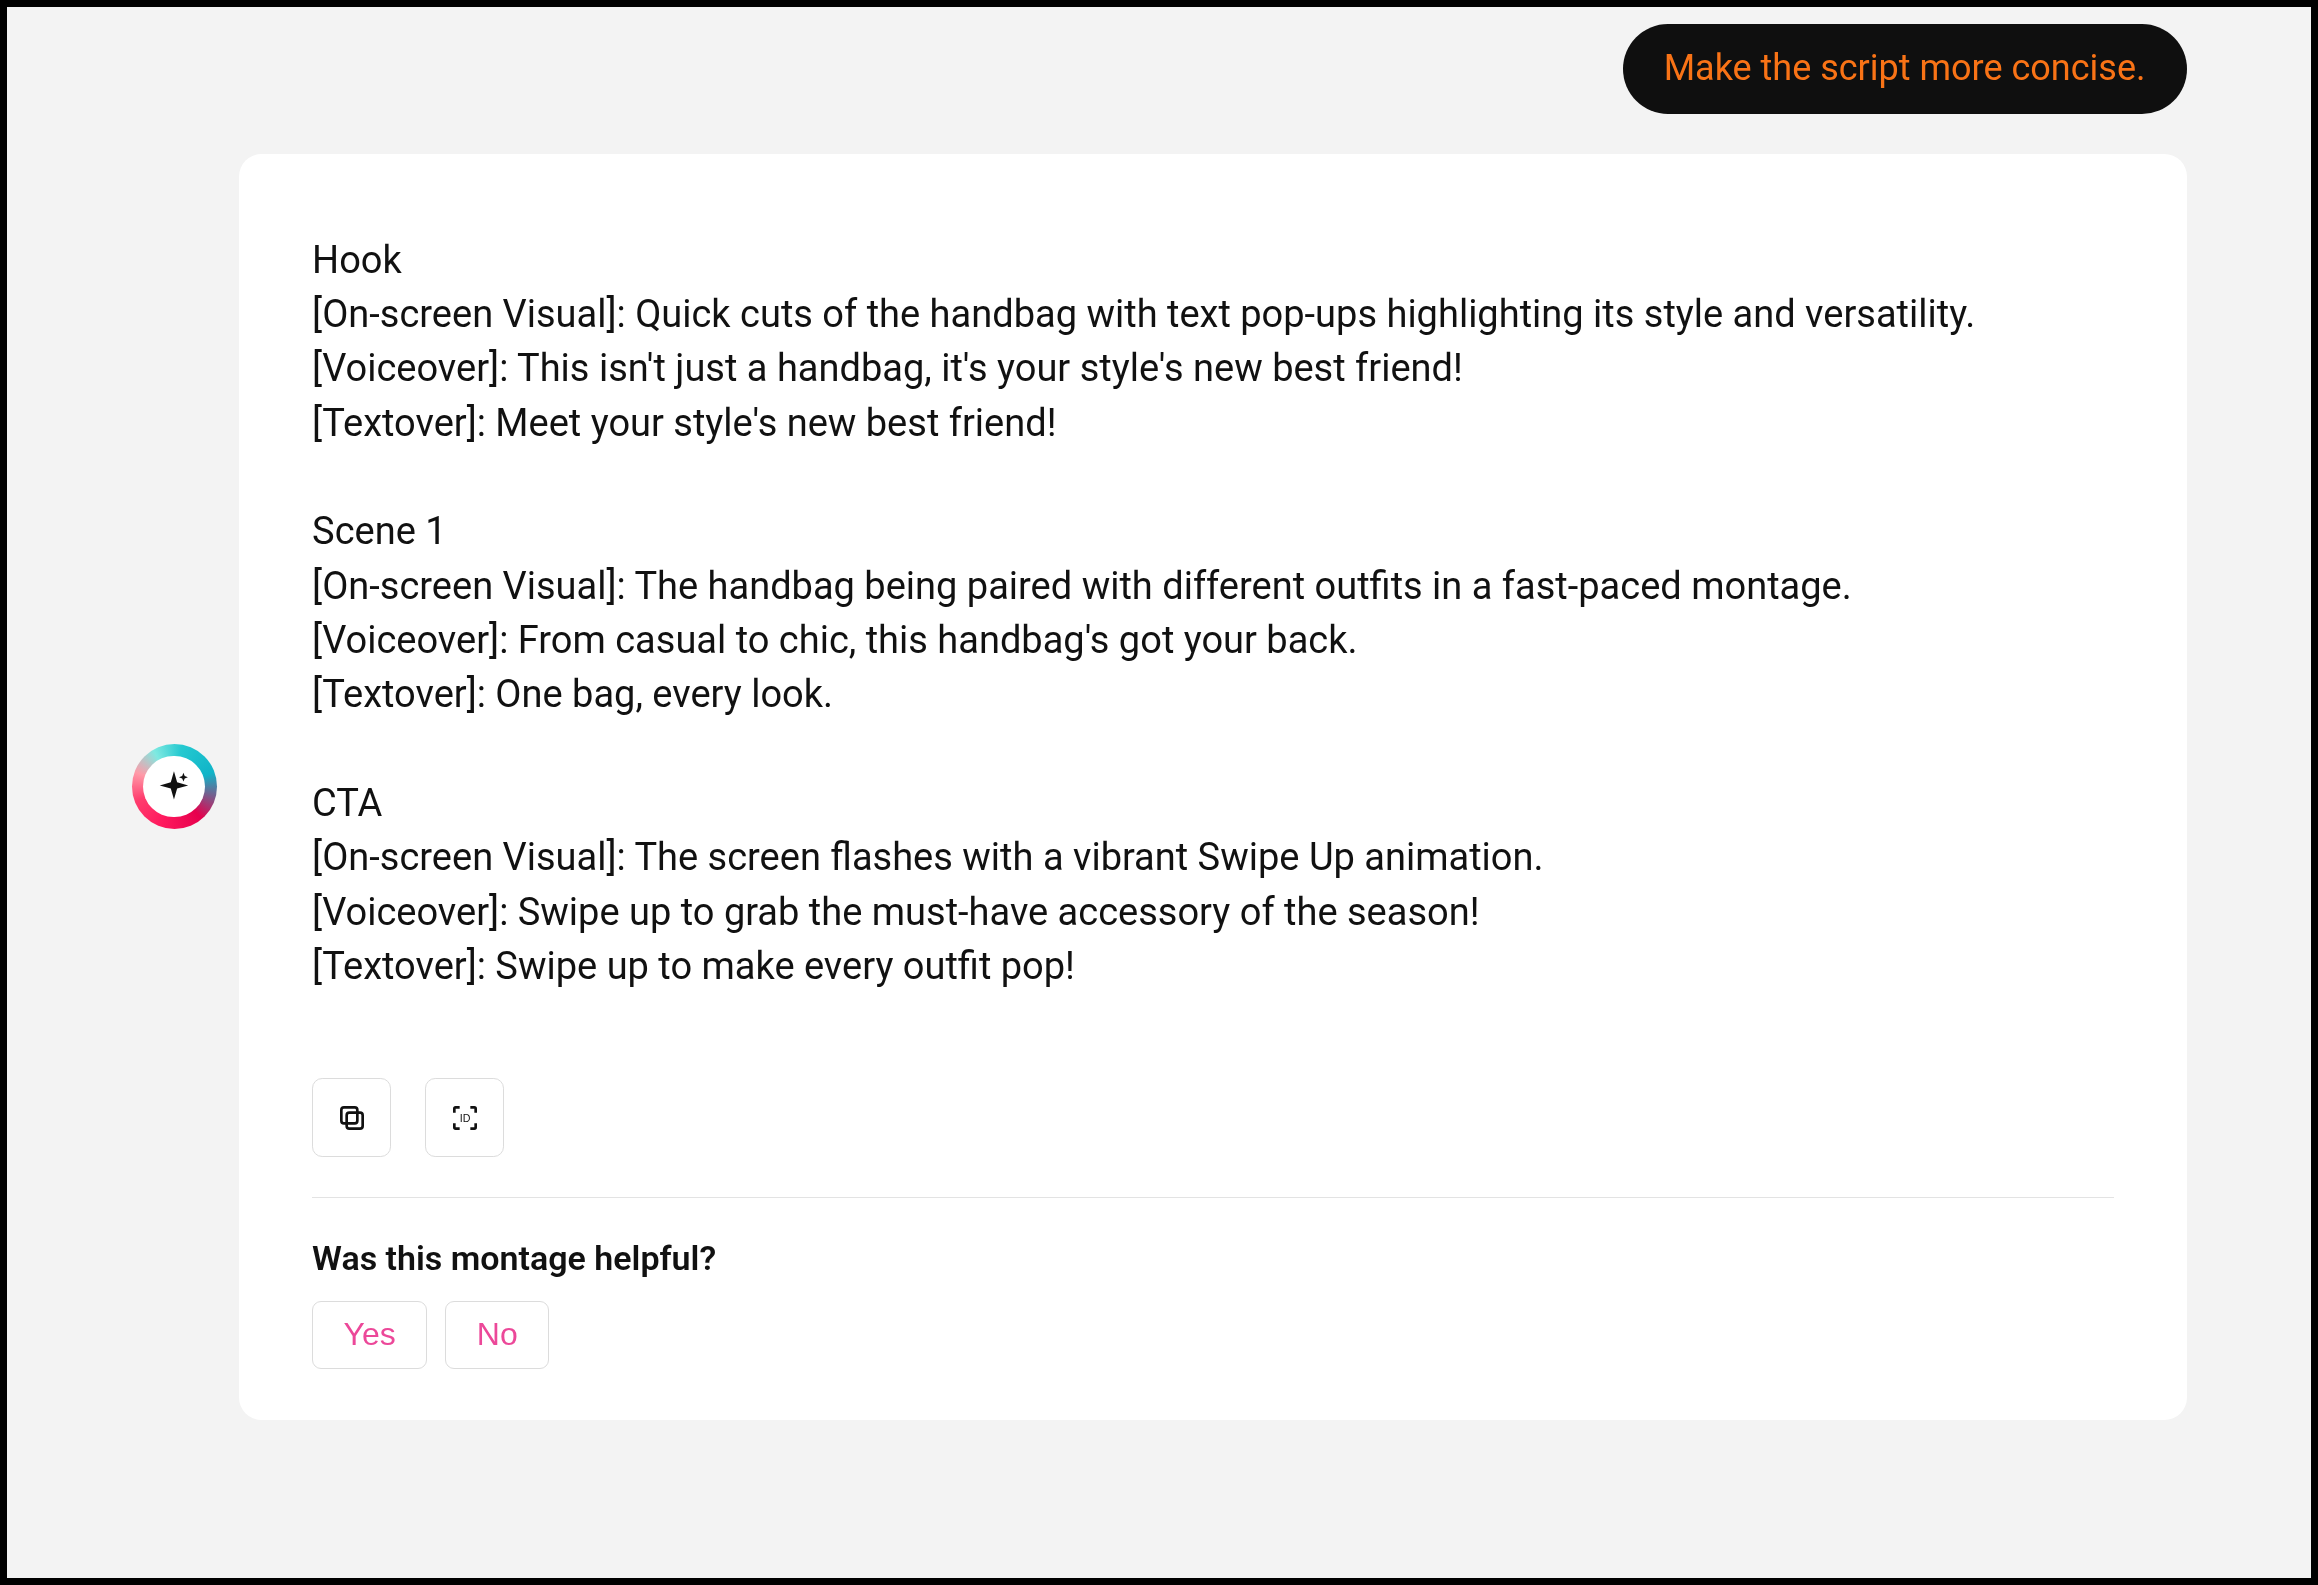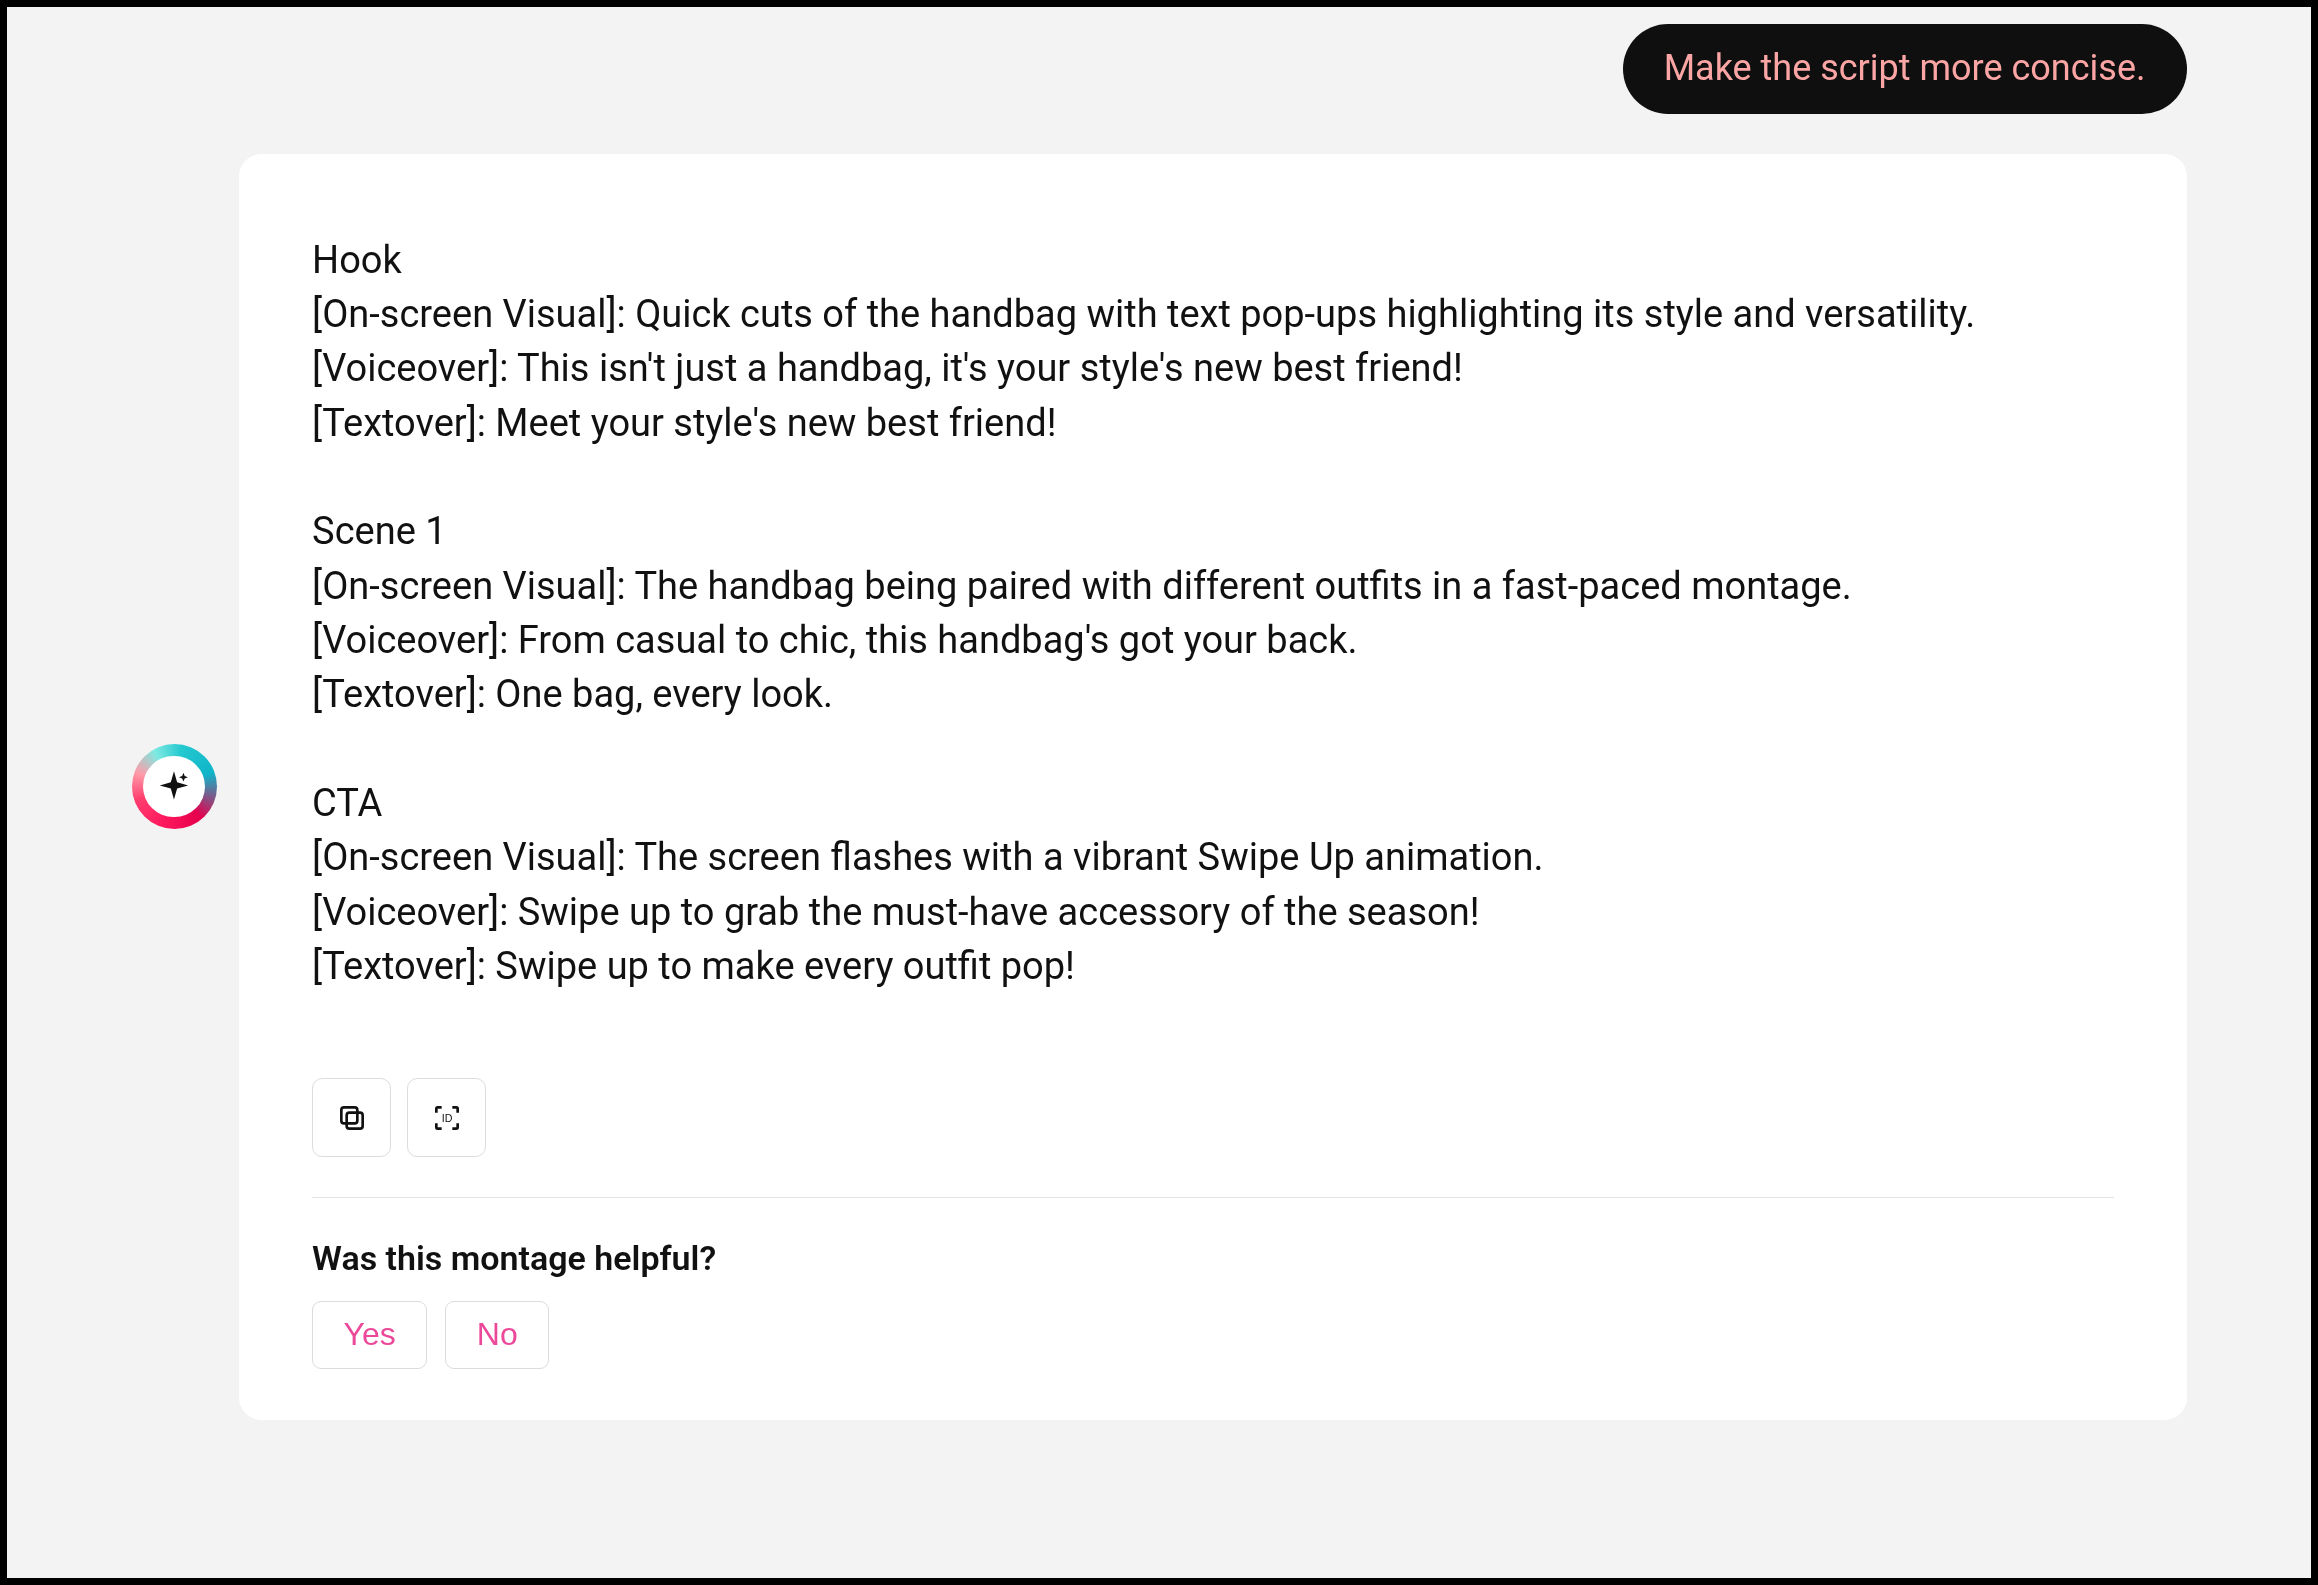"Make the script more concise." .user-bubble { color: #fca5a5 -> #f97316 }
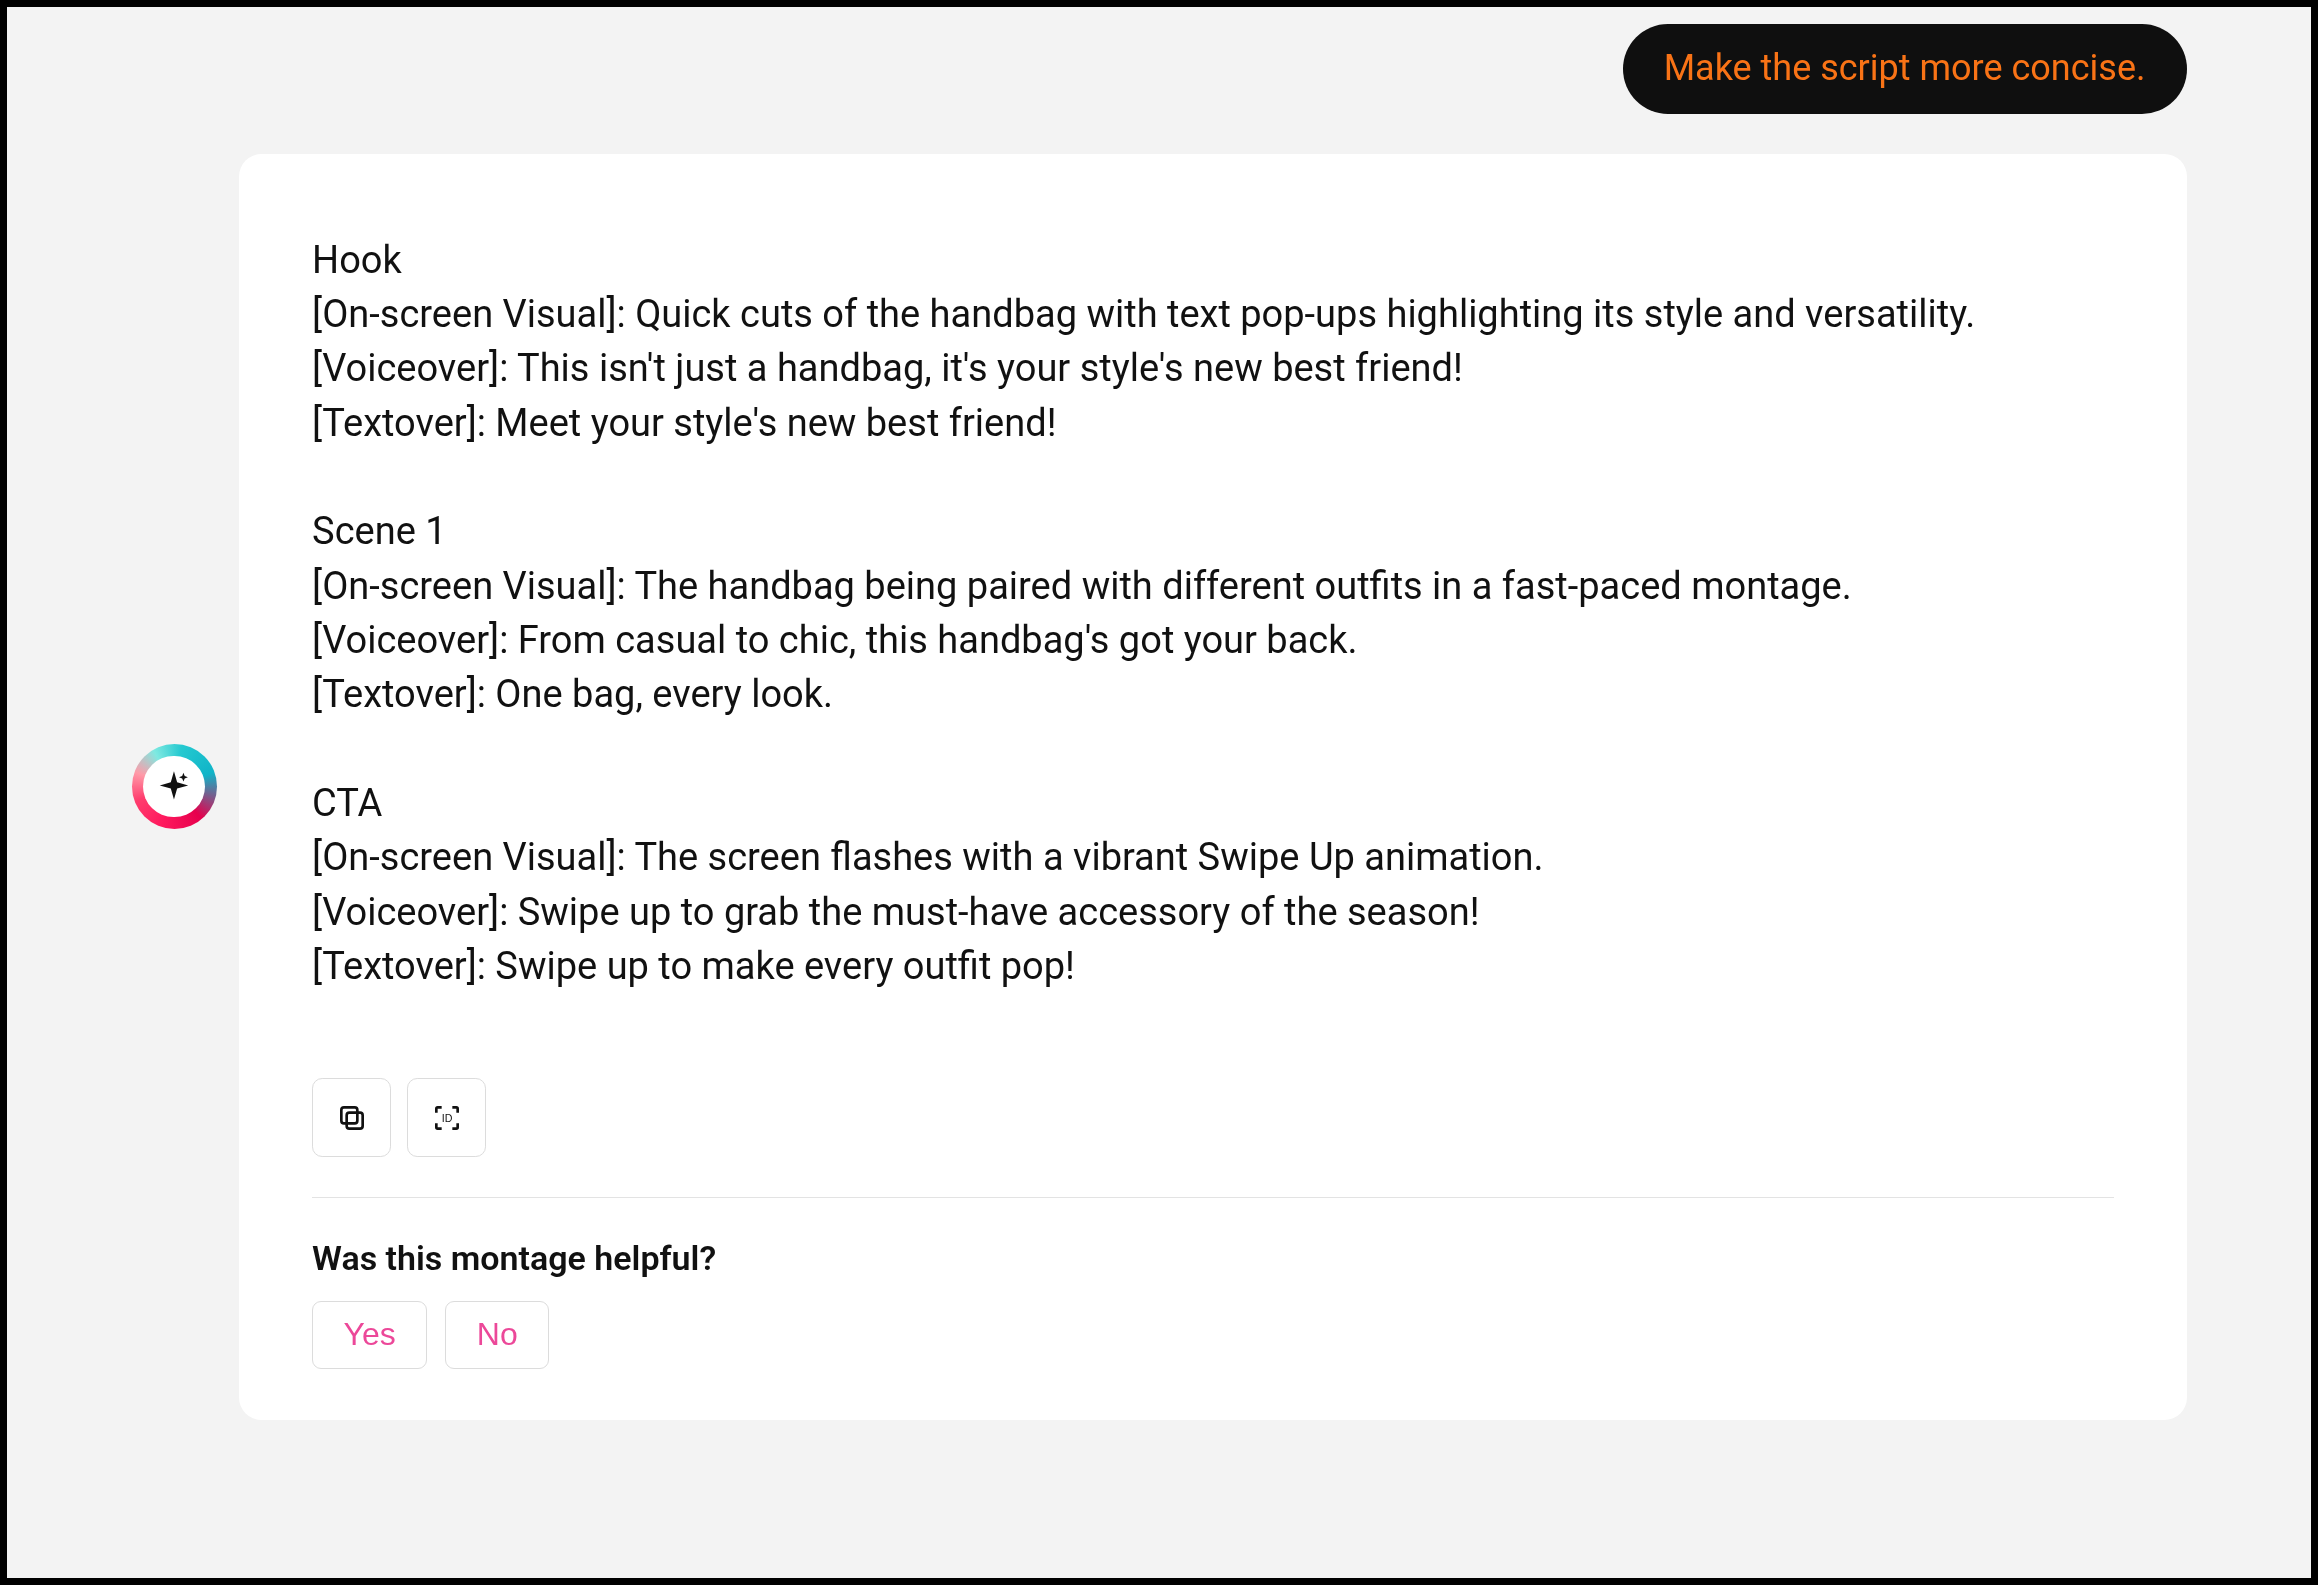"ID" .card-actions { gap: 16px -> 34px }
